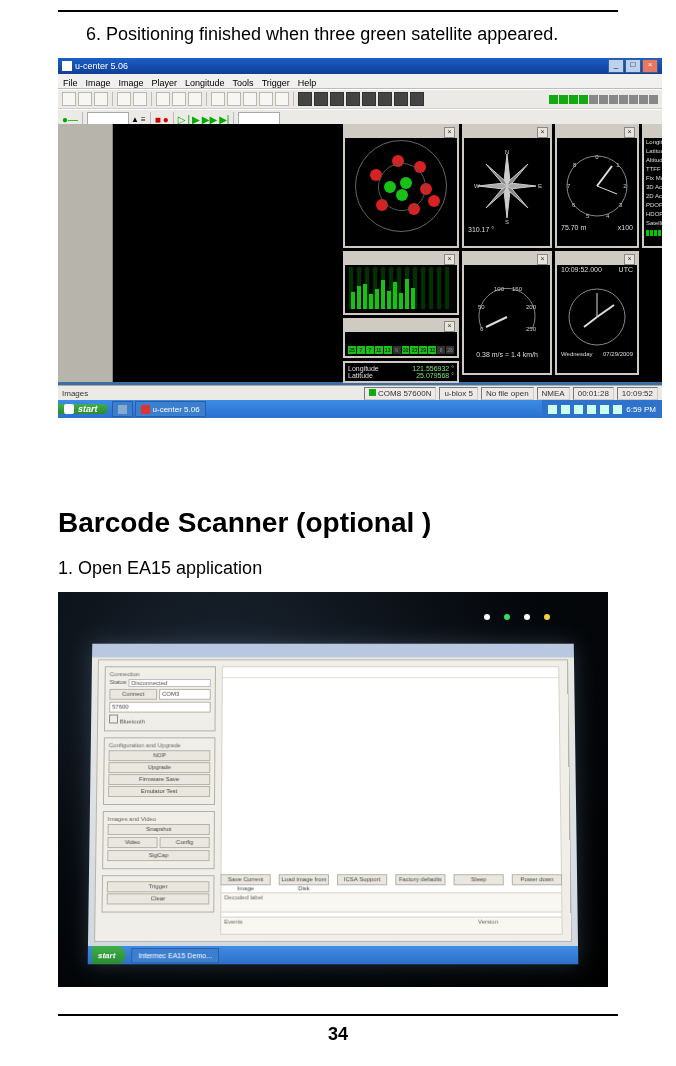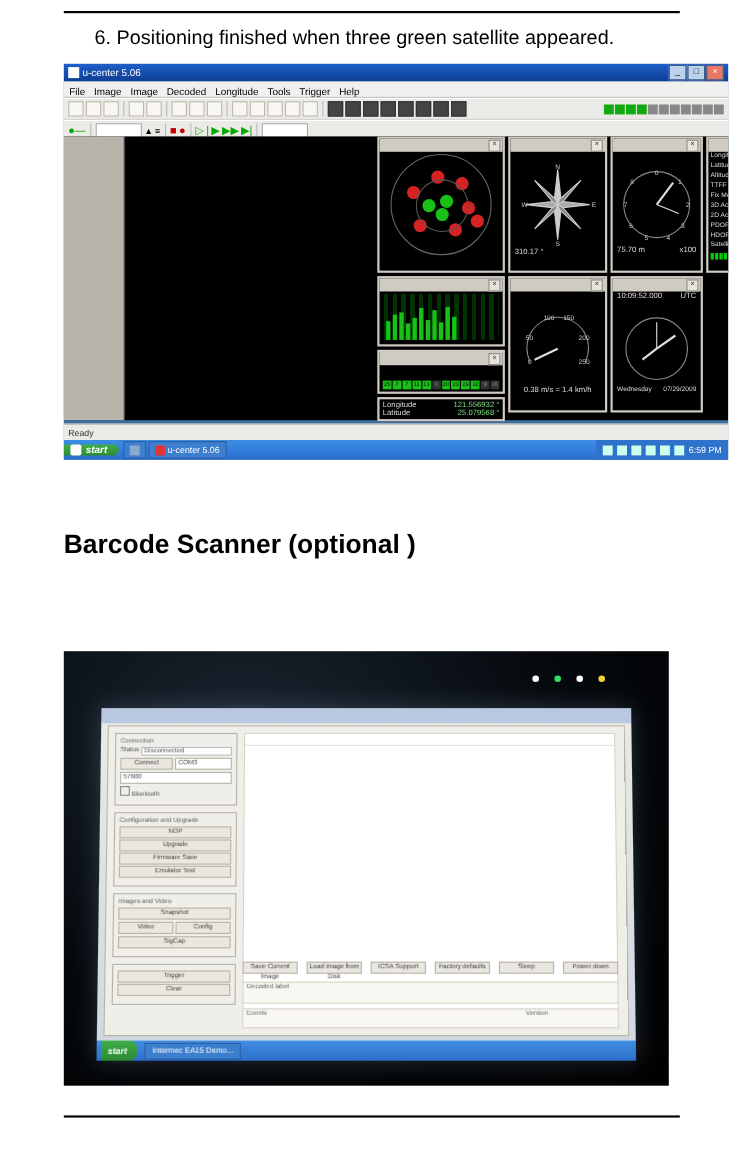"Decoded" span { text: Decoded -> Player }
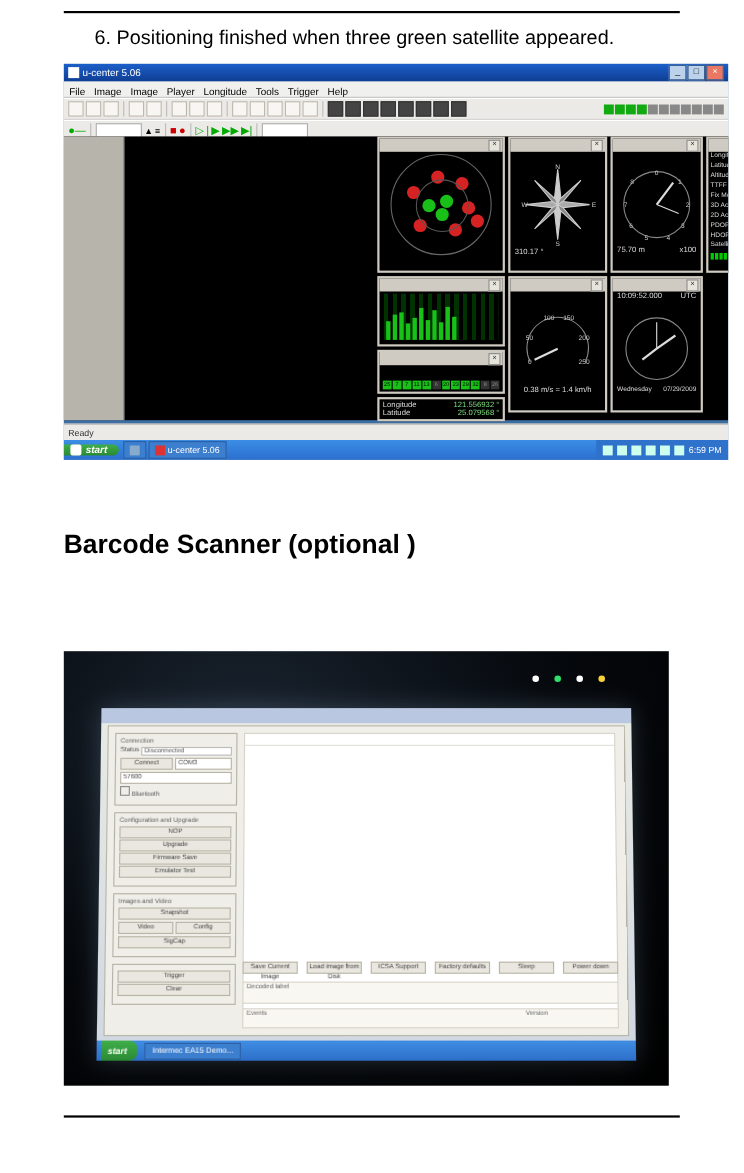"Ready" span { text: Ready -> Images }
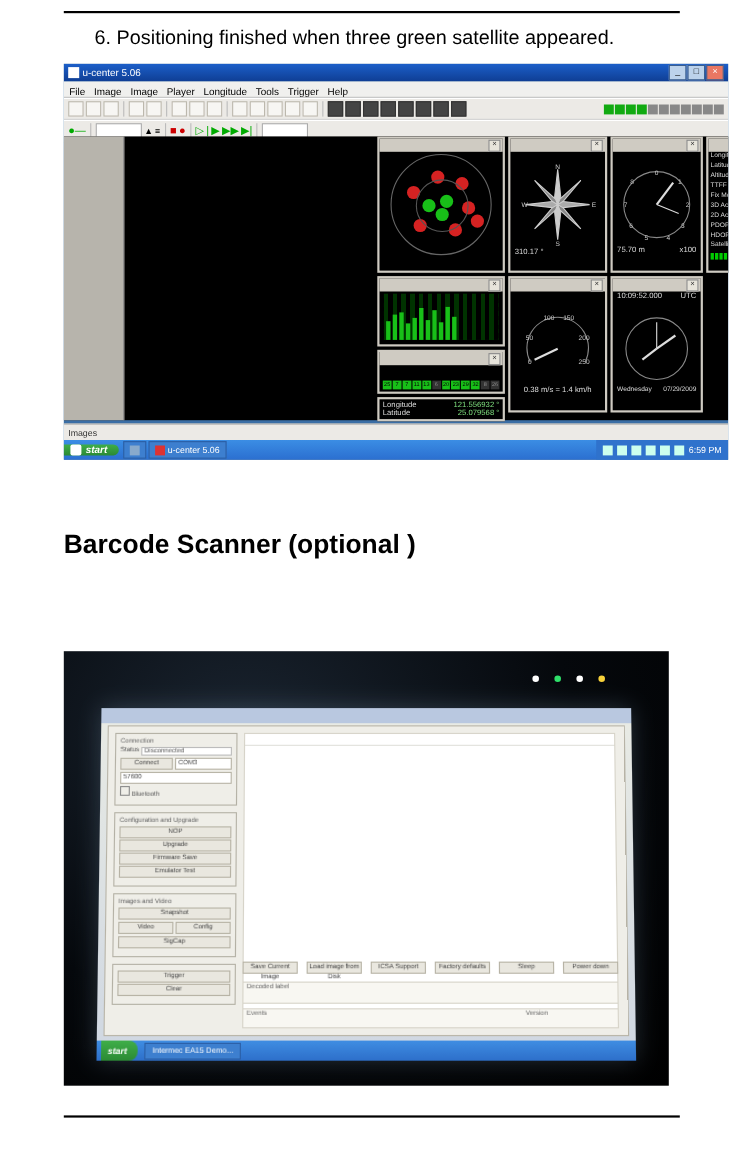"COM8 57600N" div.grp { html: none -> <div> <span><span></span> <span>COM8 57600N</span></span> <span>u-blox 5</span> <span>No file open</span> <span>NMEA</span> <span>00:01:28</span> <span>10:09:52</span> </div> }
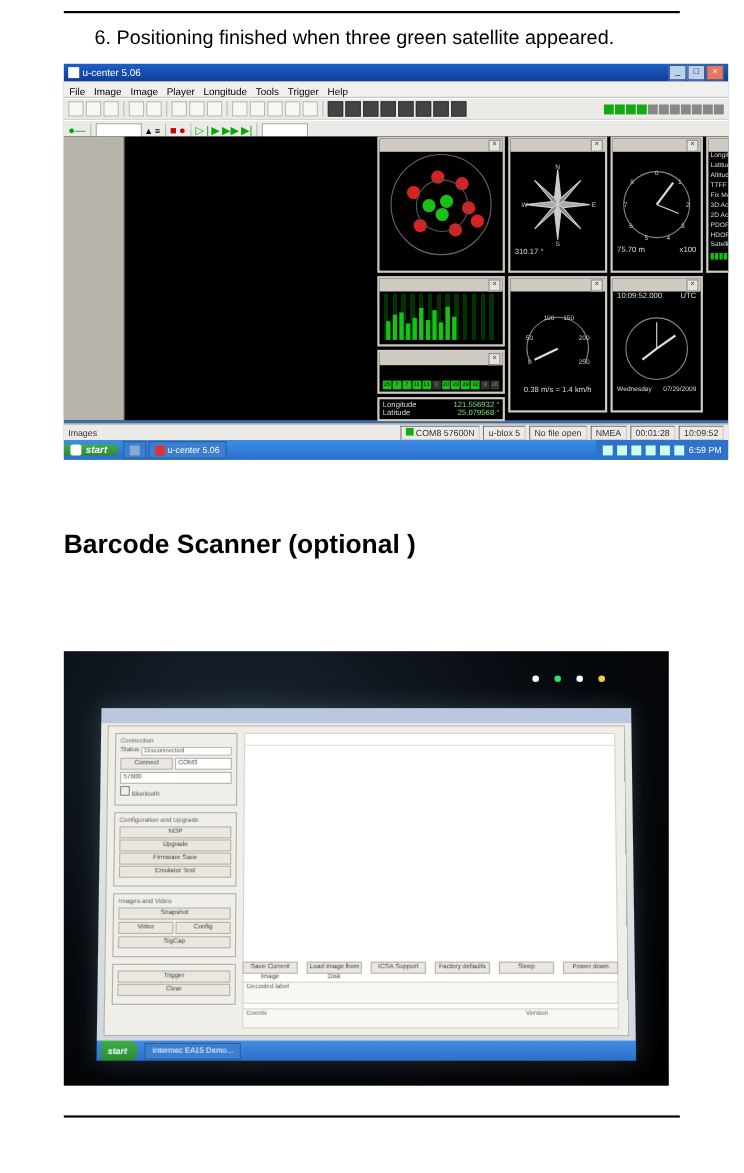"Barcode Scanner (optional )" .section-heading { font-size: 24px -> 28px; top: 482px -> 507px }
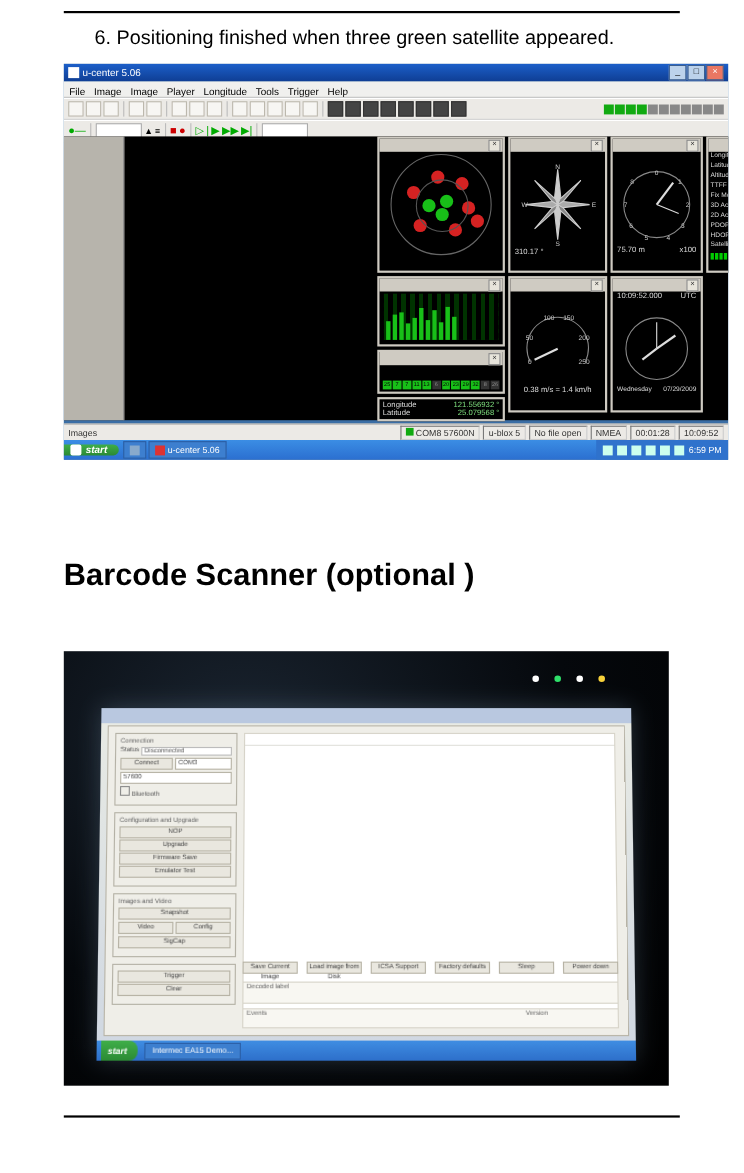"1. Open EA15 application" div.step1-text { html: none -> <div>1. Open EA15 application</div> }
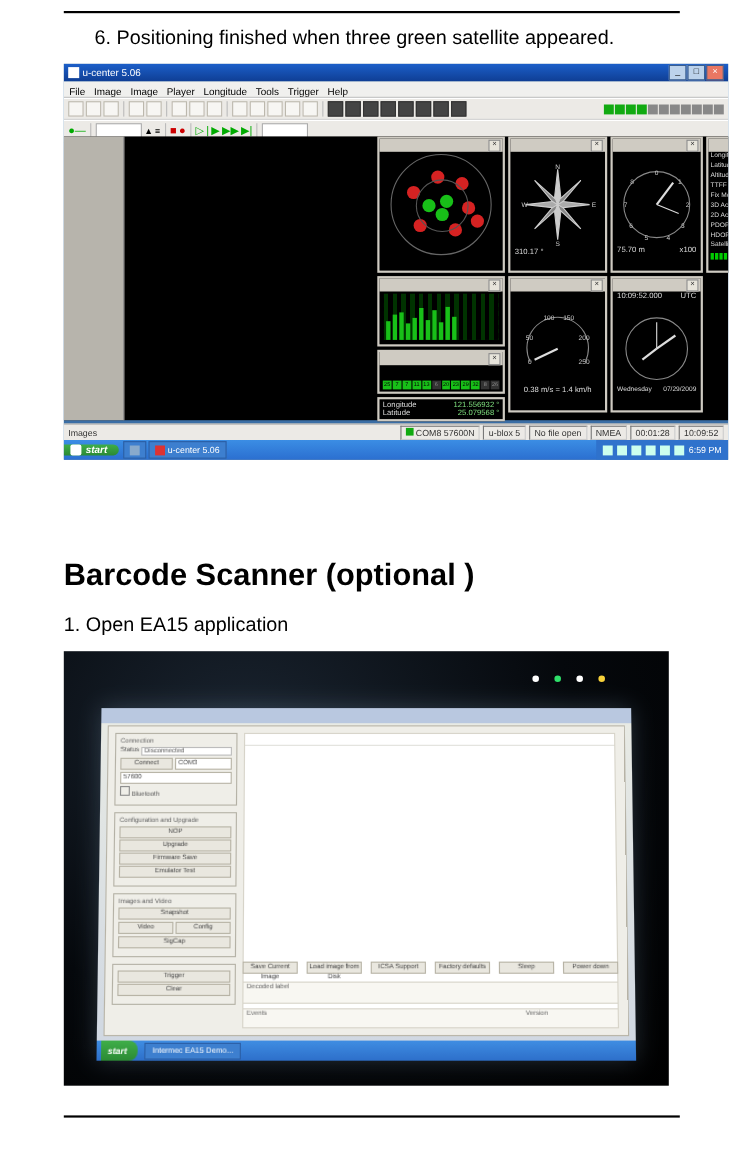"34" div.pagenum { html: none -> <div>34</div> }
